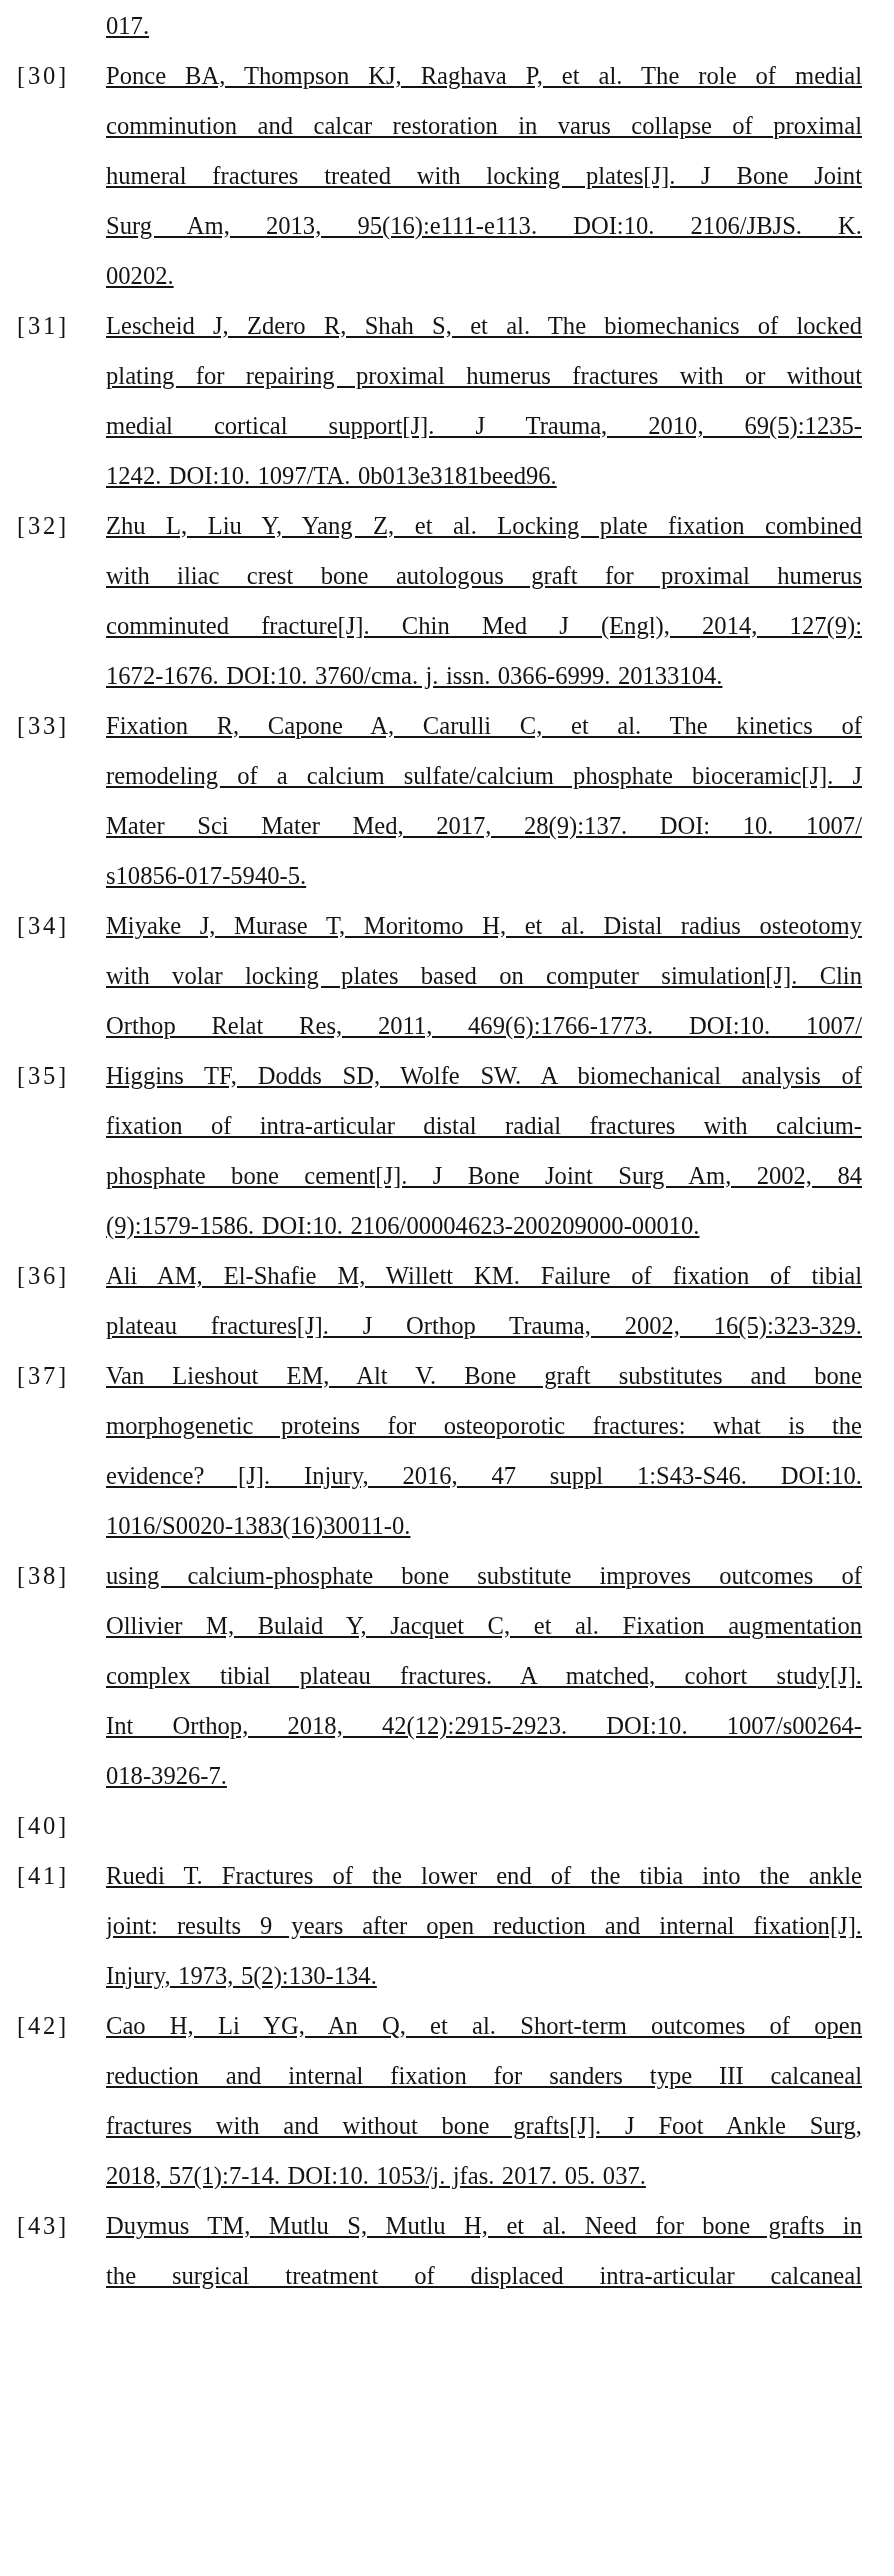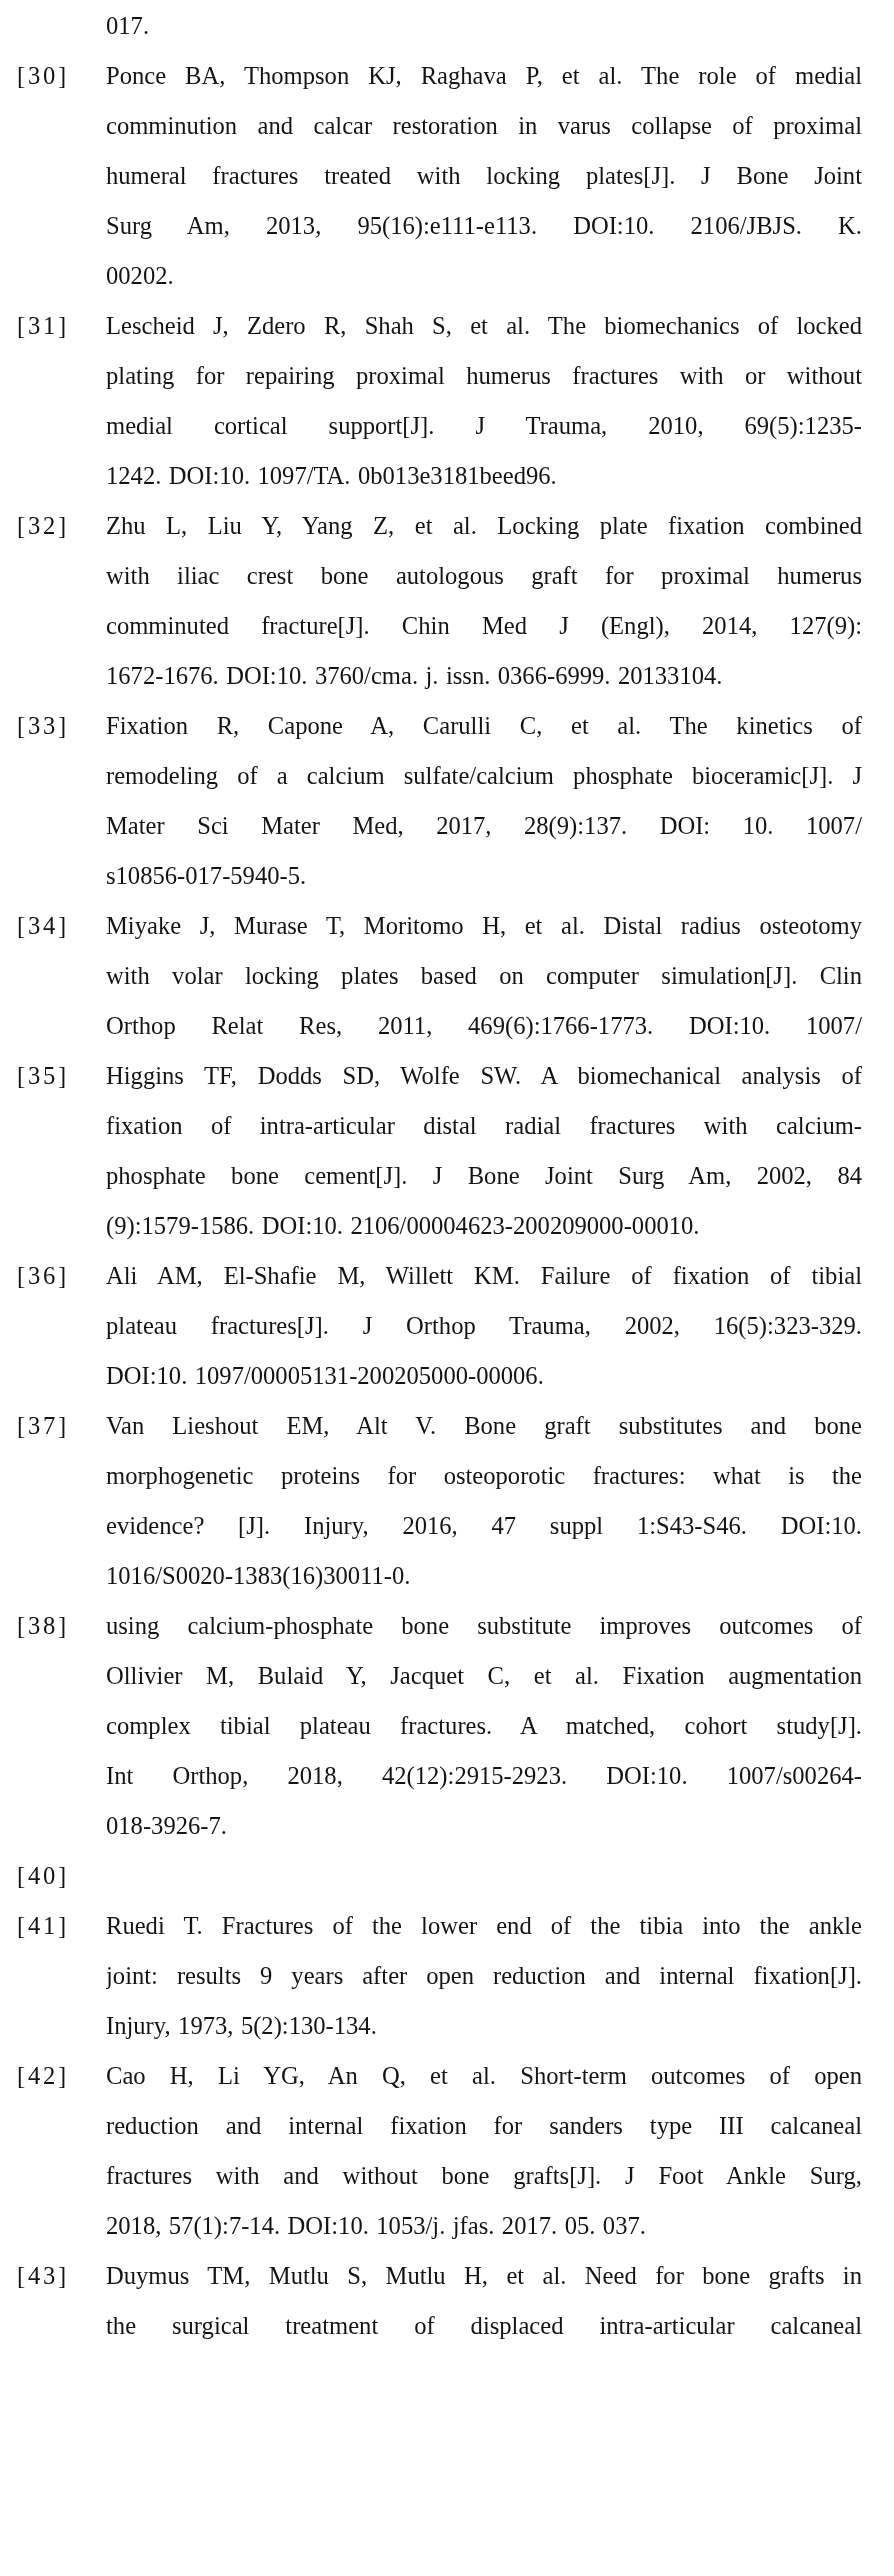"017." .ref-body { text-decoration: none -> underline }
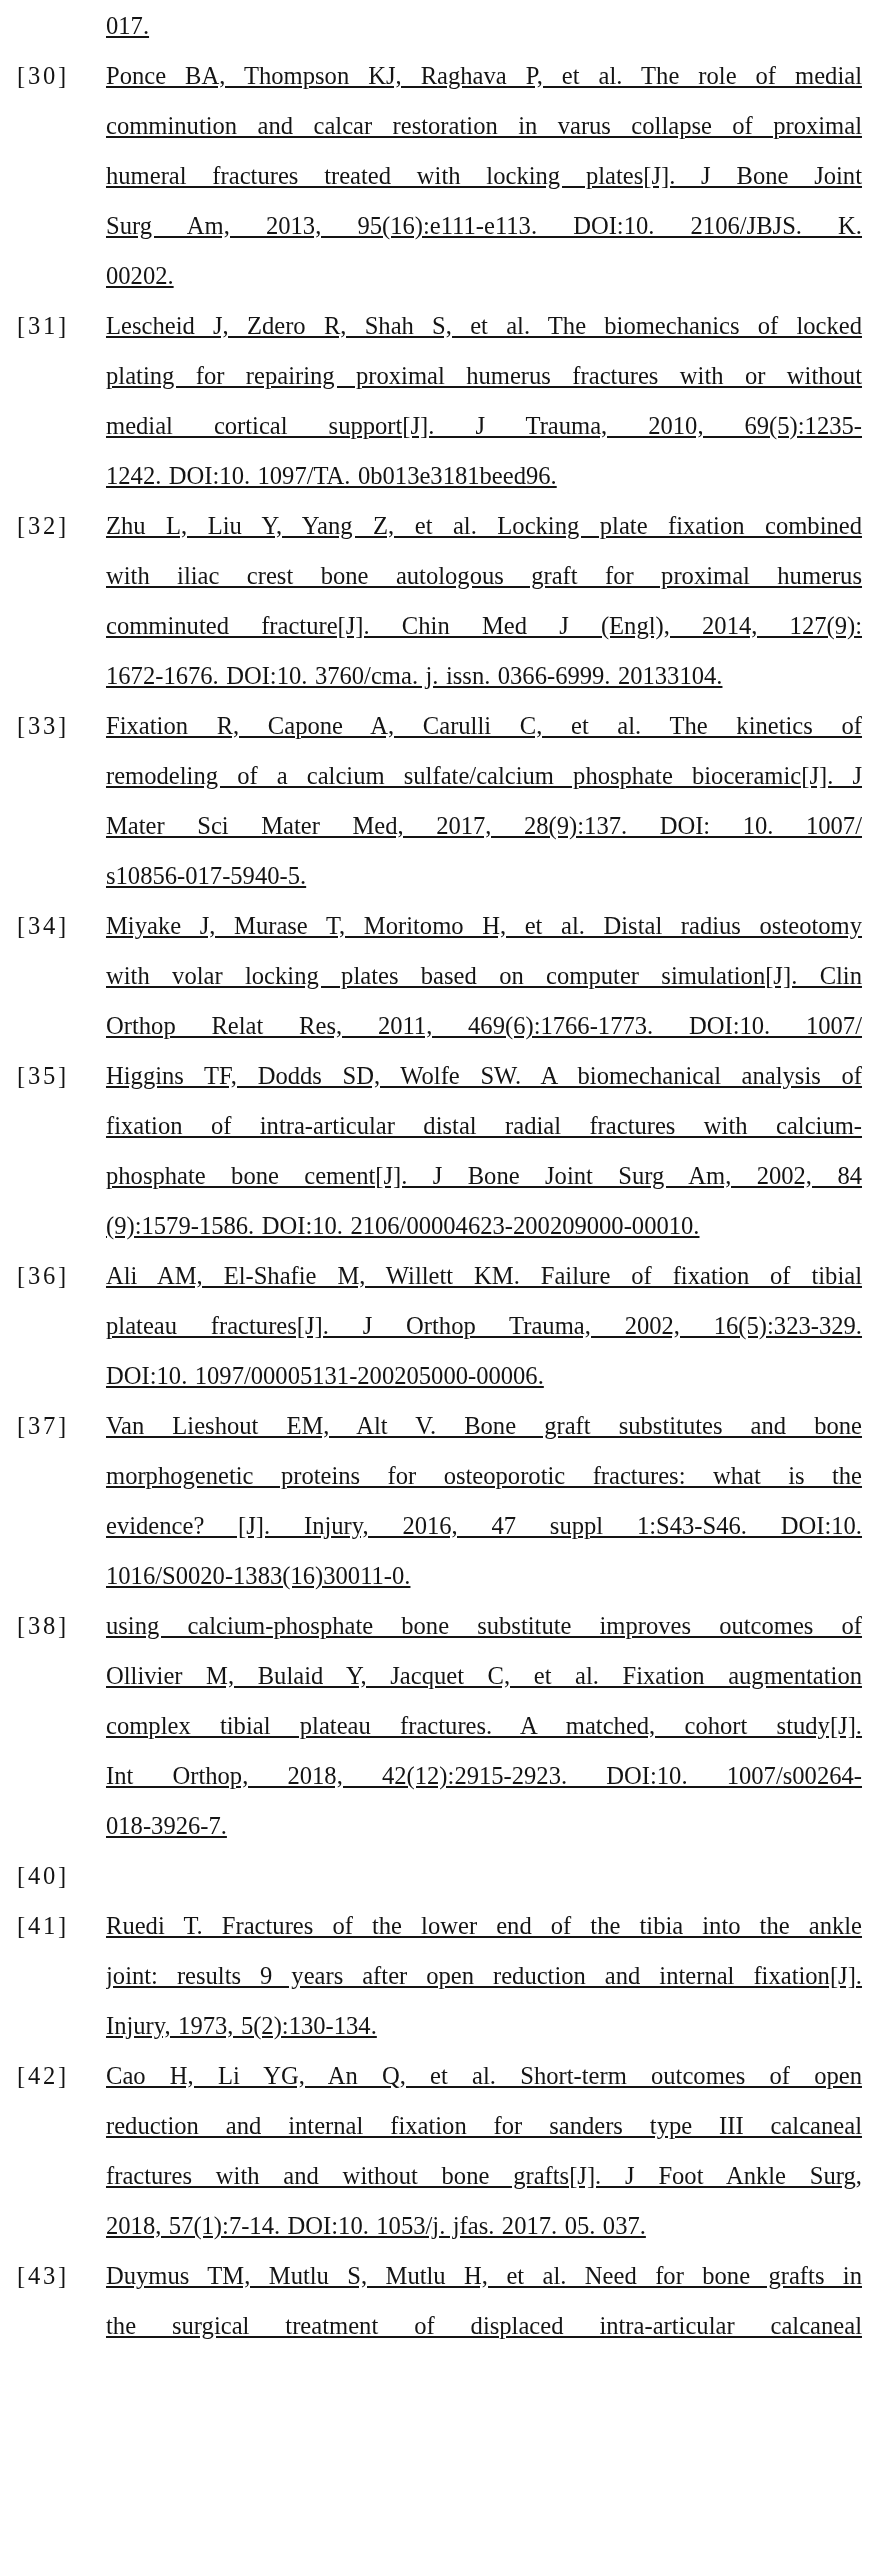"DOI:10. 1097/00005131-200205000-00006." div.line { html: <div>DOI:10. 1097/00005131-200205000-00006.</div> -> none }
